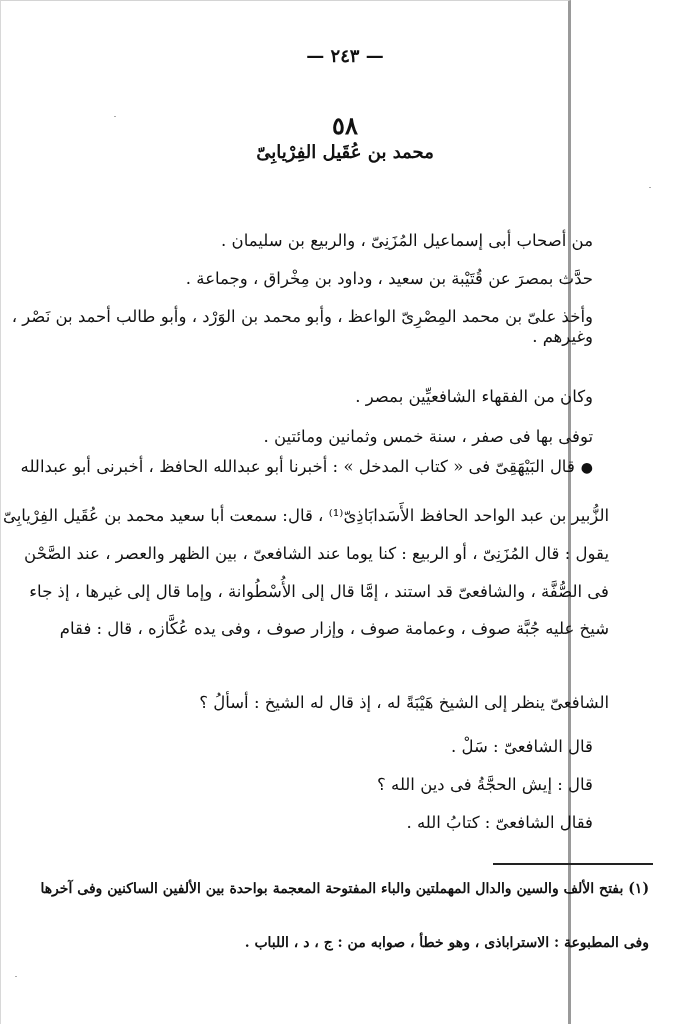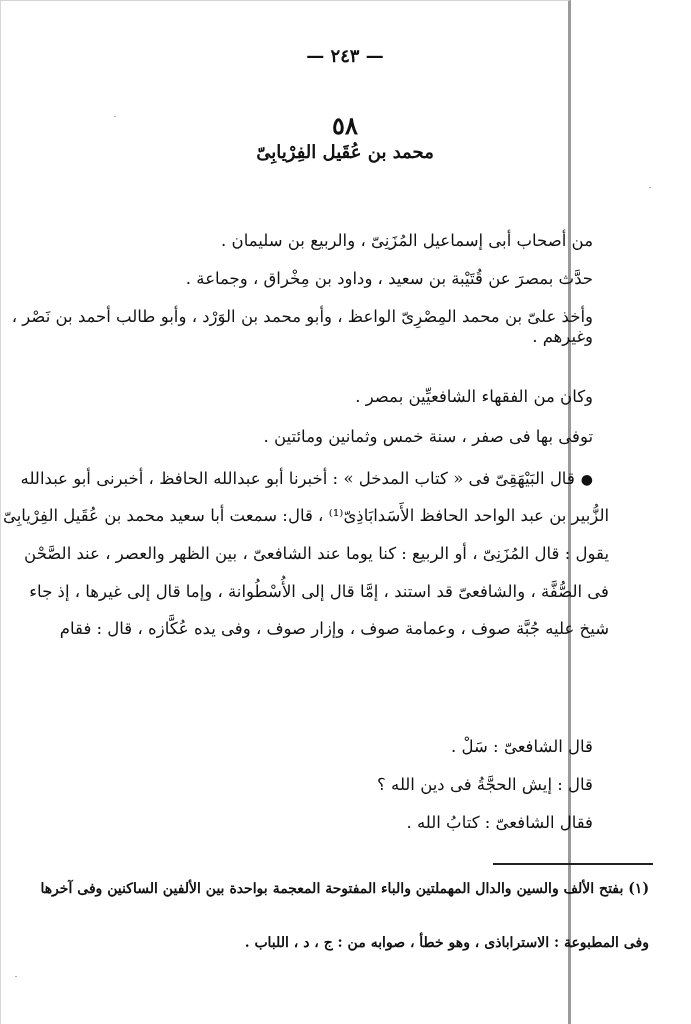"●قال البَيْهَقِىّ فى « كتاب" div.justified { top: 470px -> 458px }
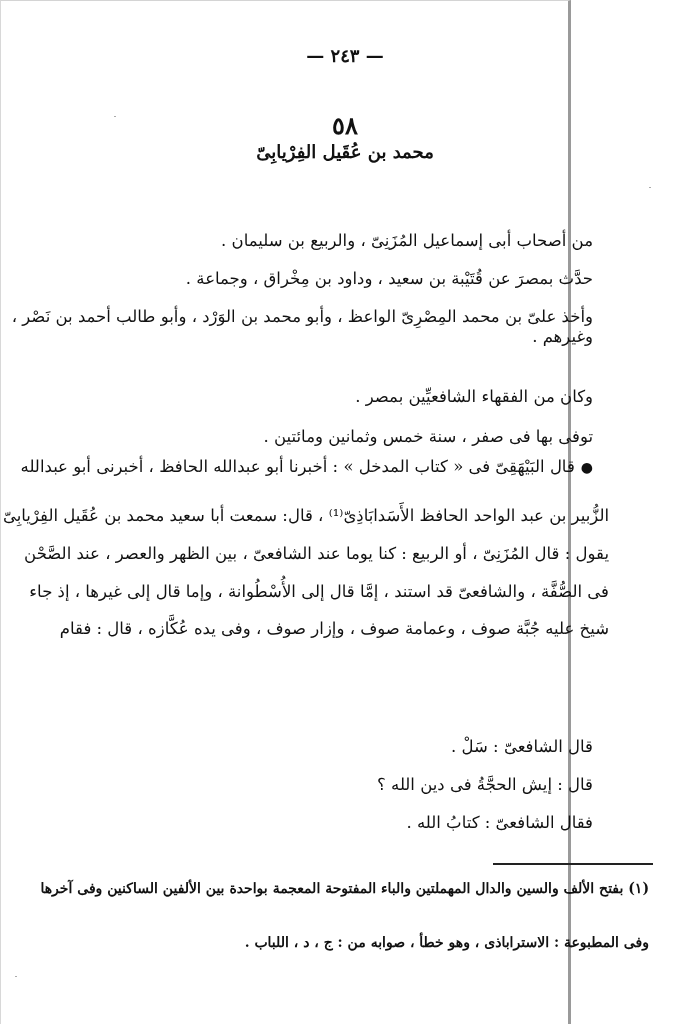"الشافعىّ ينظر إلى الشيخ هَيْبَةً" div.line { html: none -> <div>الشافعىّ ينظر إلى الشيخ هَيْبَةً له ، إذ قال له الشيخ : أسألُ ؟</div> }
